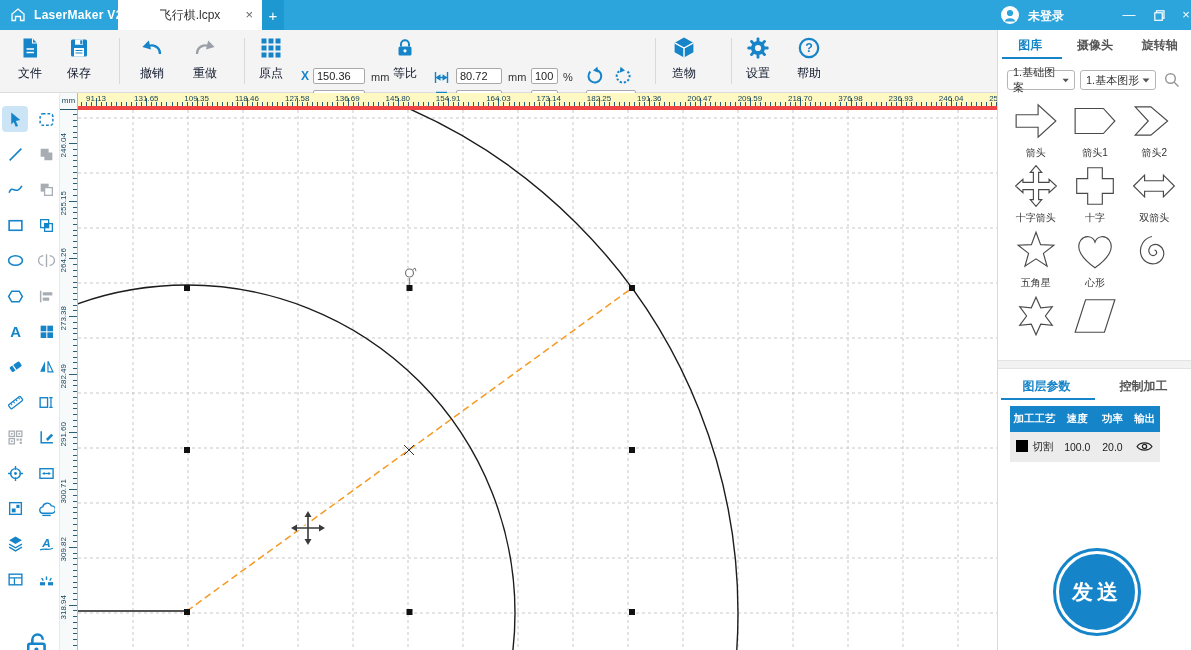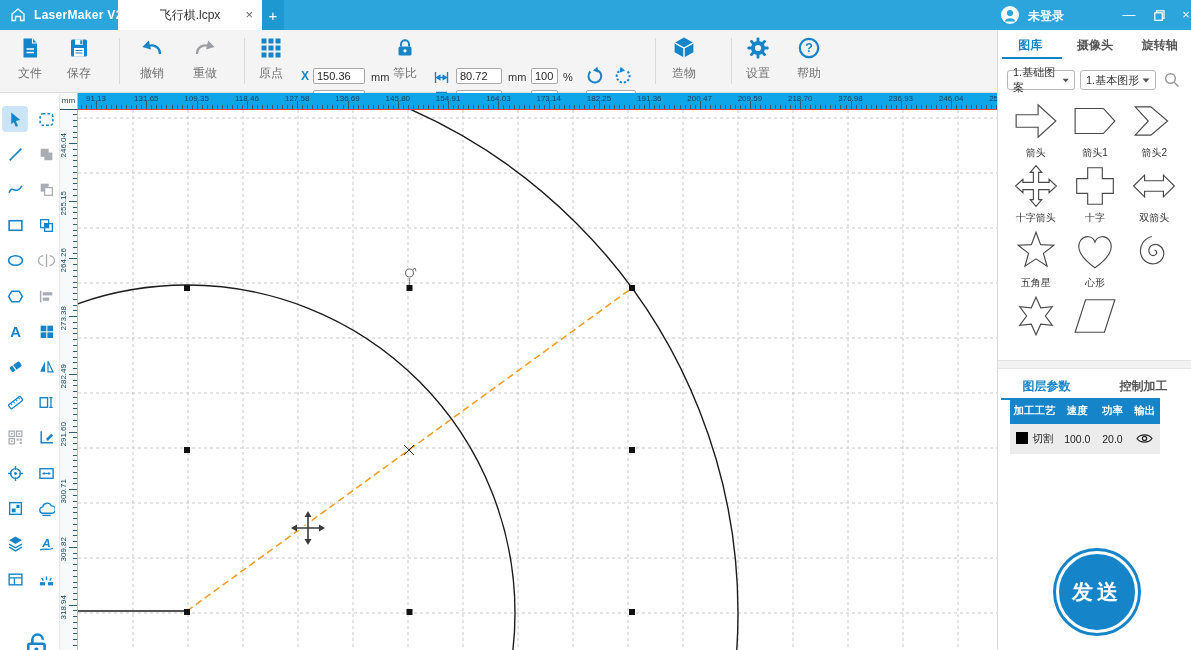"文件" .tbtn .tlabel { color: #737373 -> #0f172a }
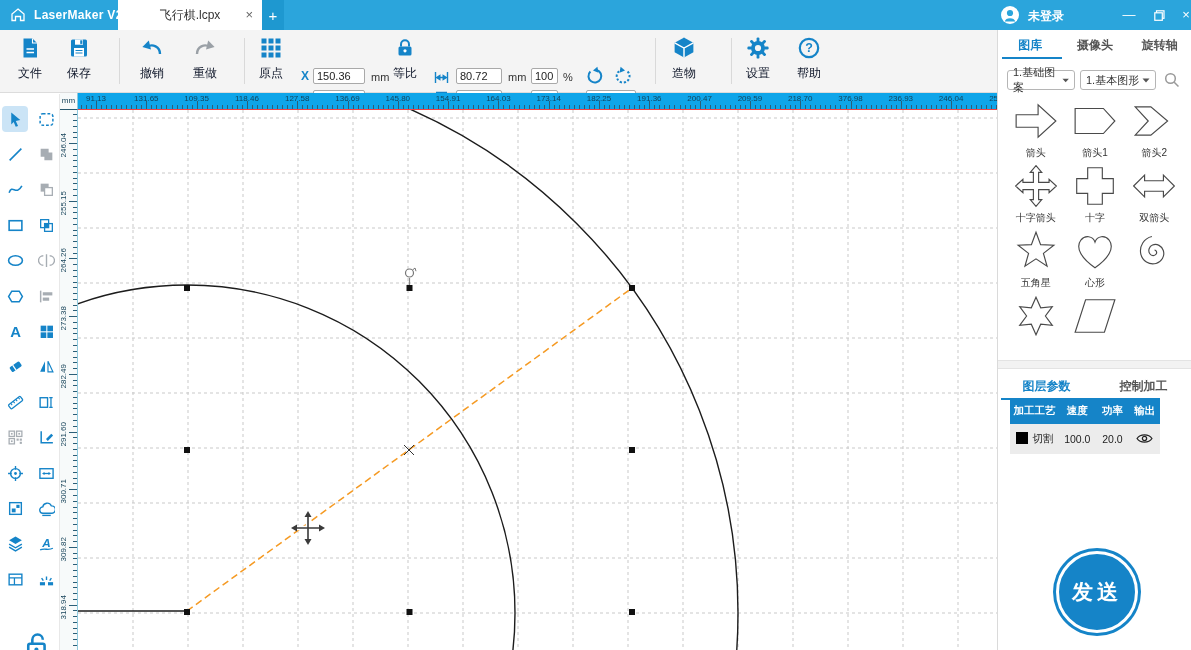"91.13" .ruler-h { background: #0ea5e9 -> #fef9c3; border-bottom: 1px solid #ef4444 -> 4px solid #ef4444 }
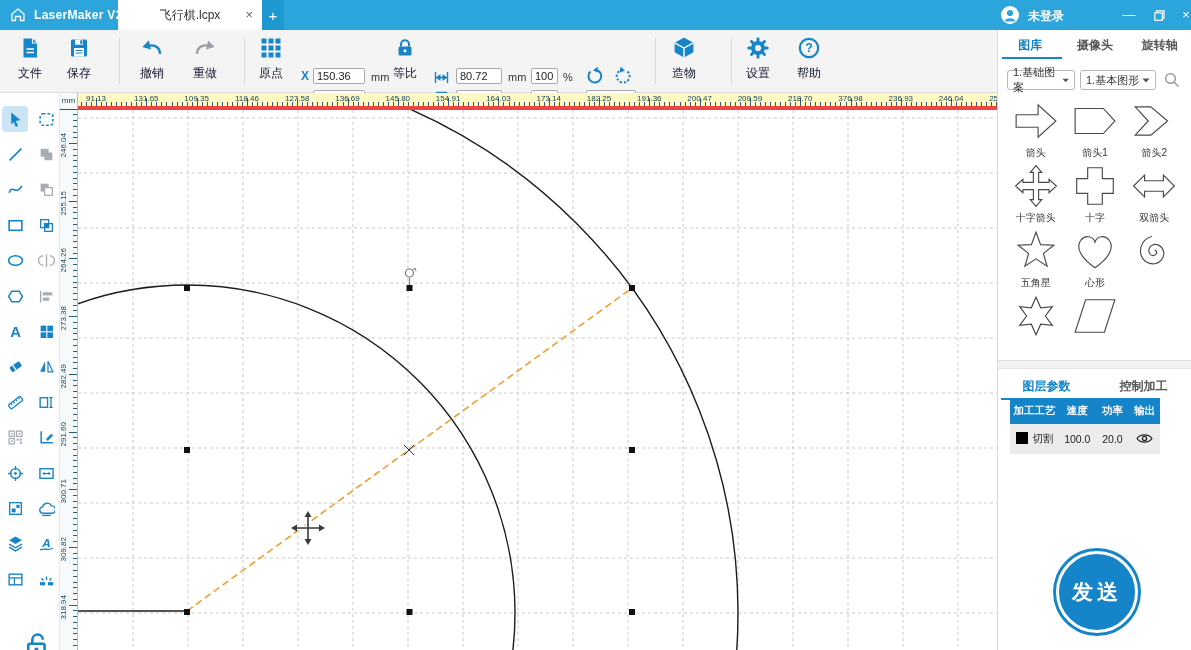"加工工艺" .layertable { top: 368px -> 376px }
